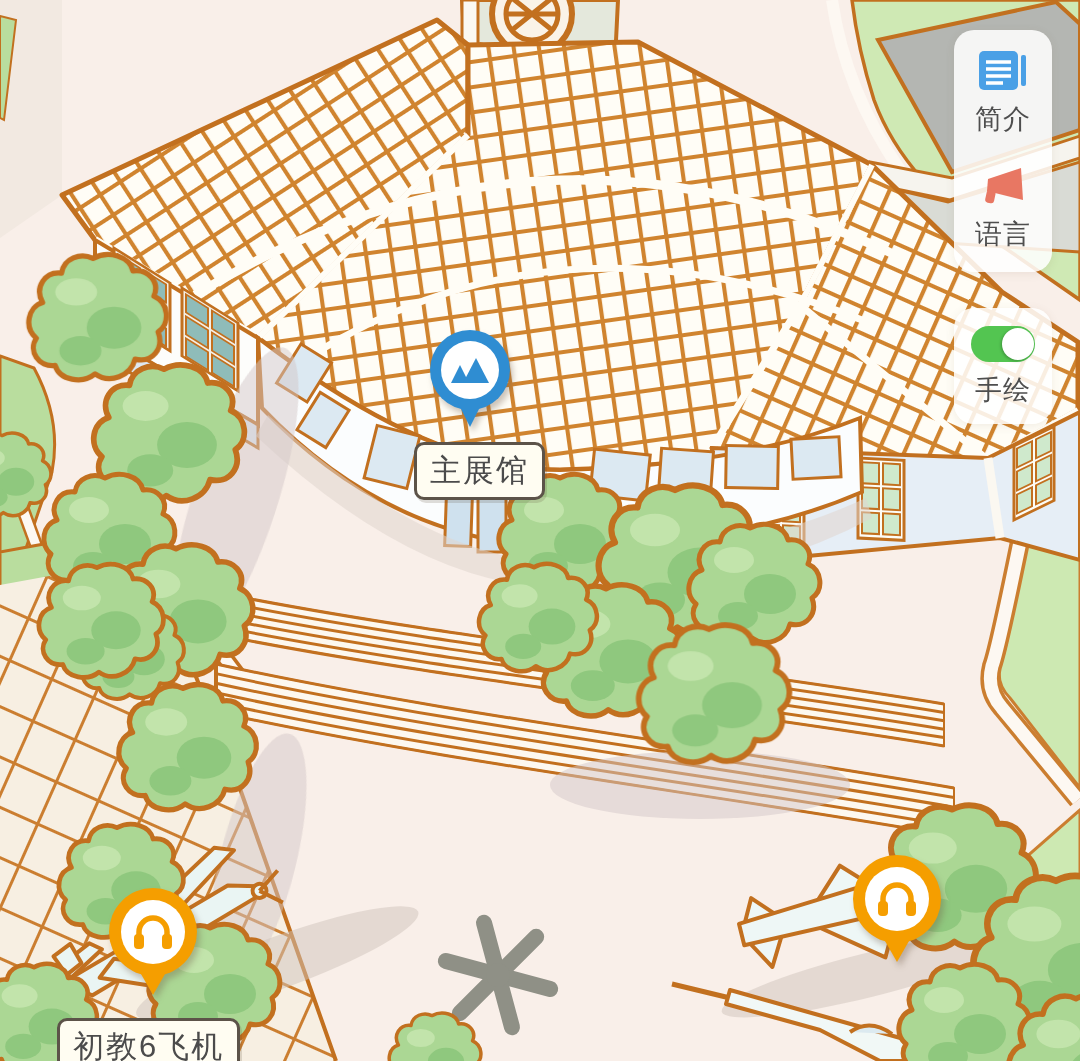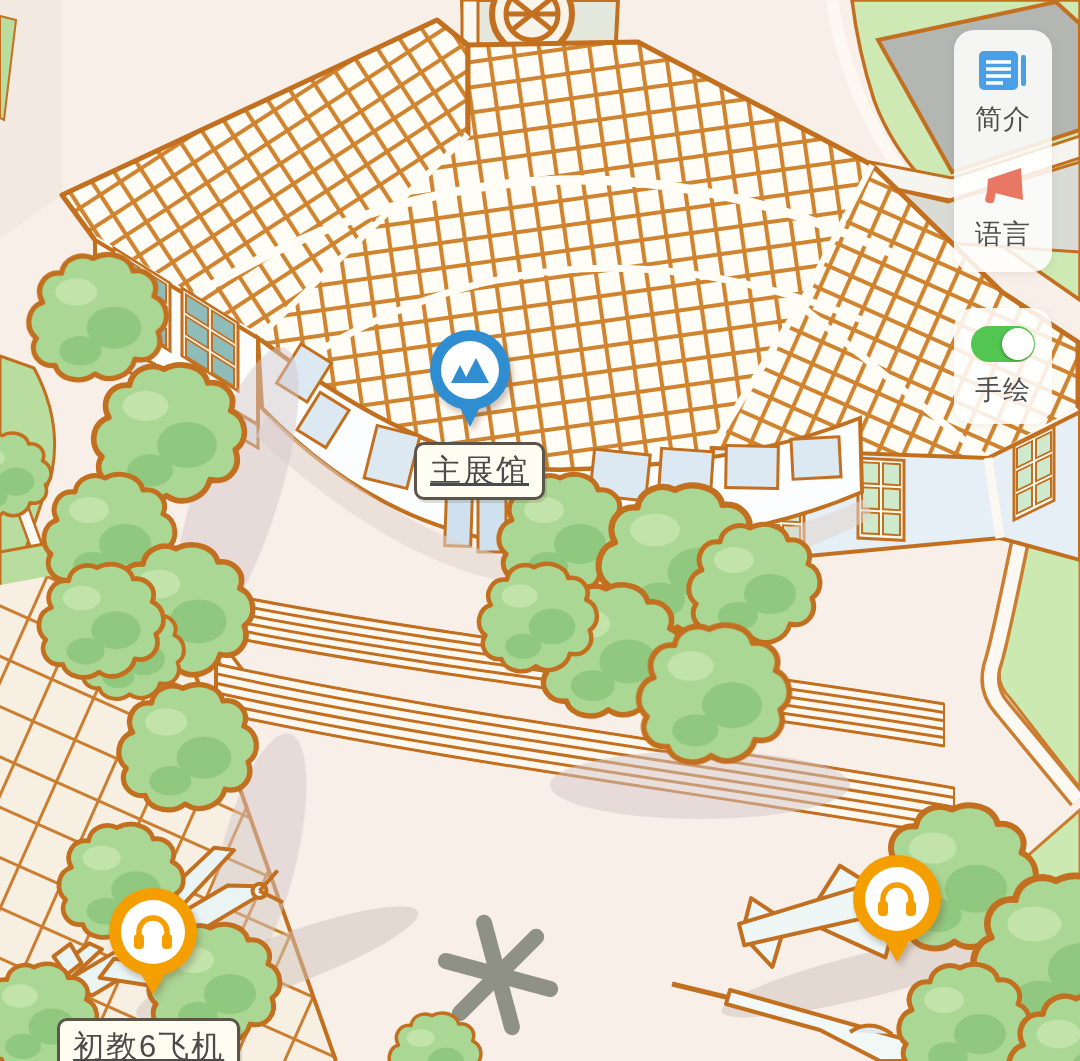"主展馆" .map-label { text-decoration: underline -> none }
